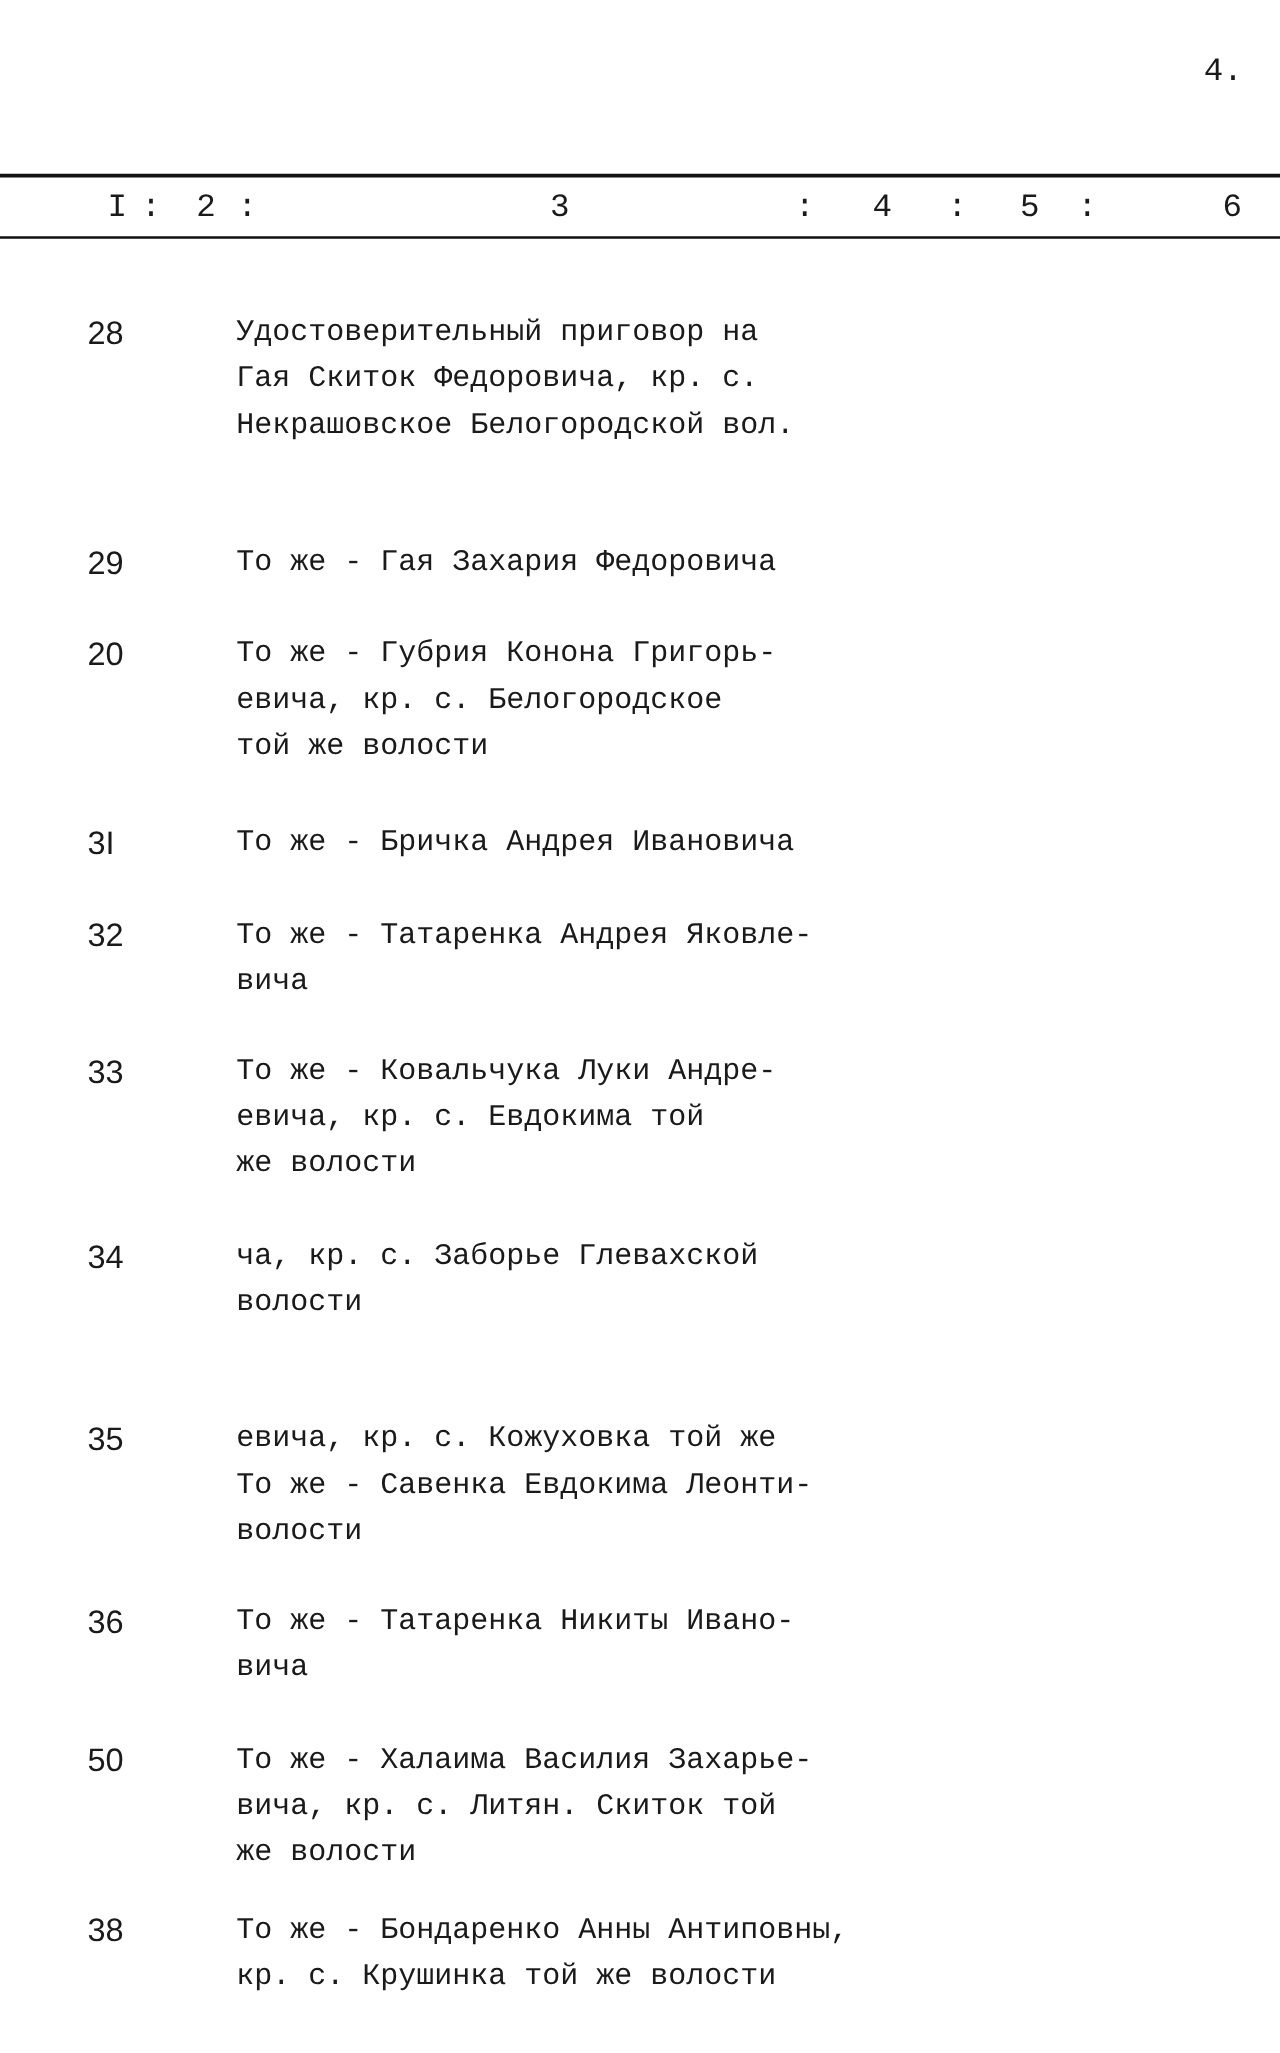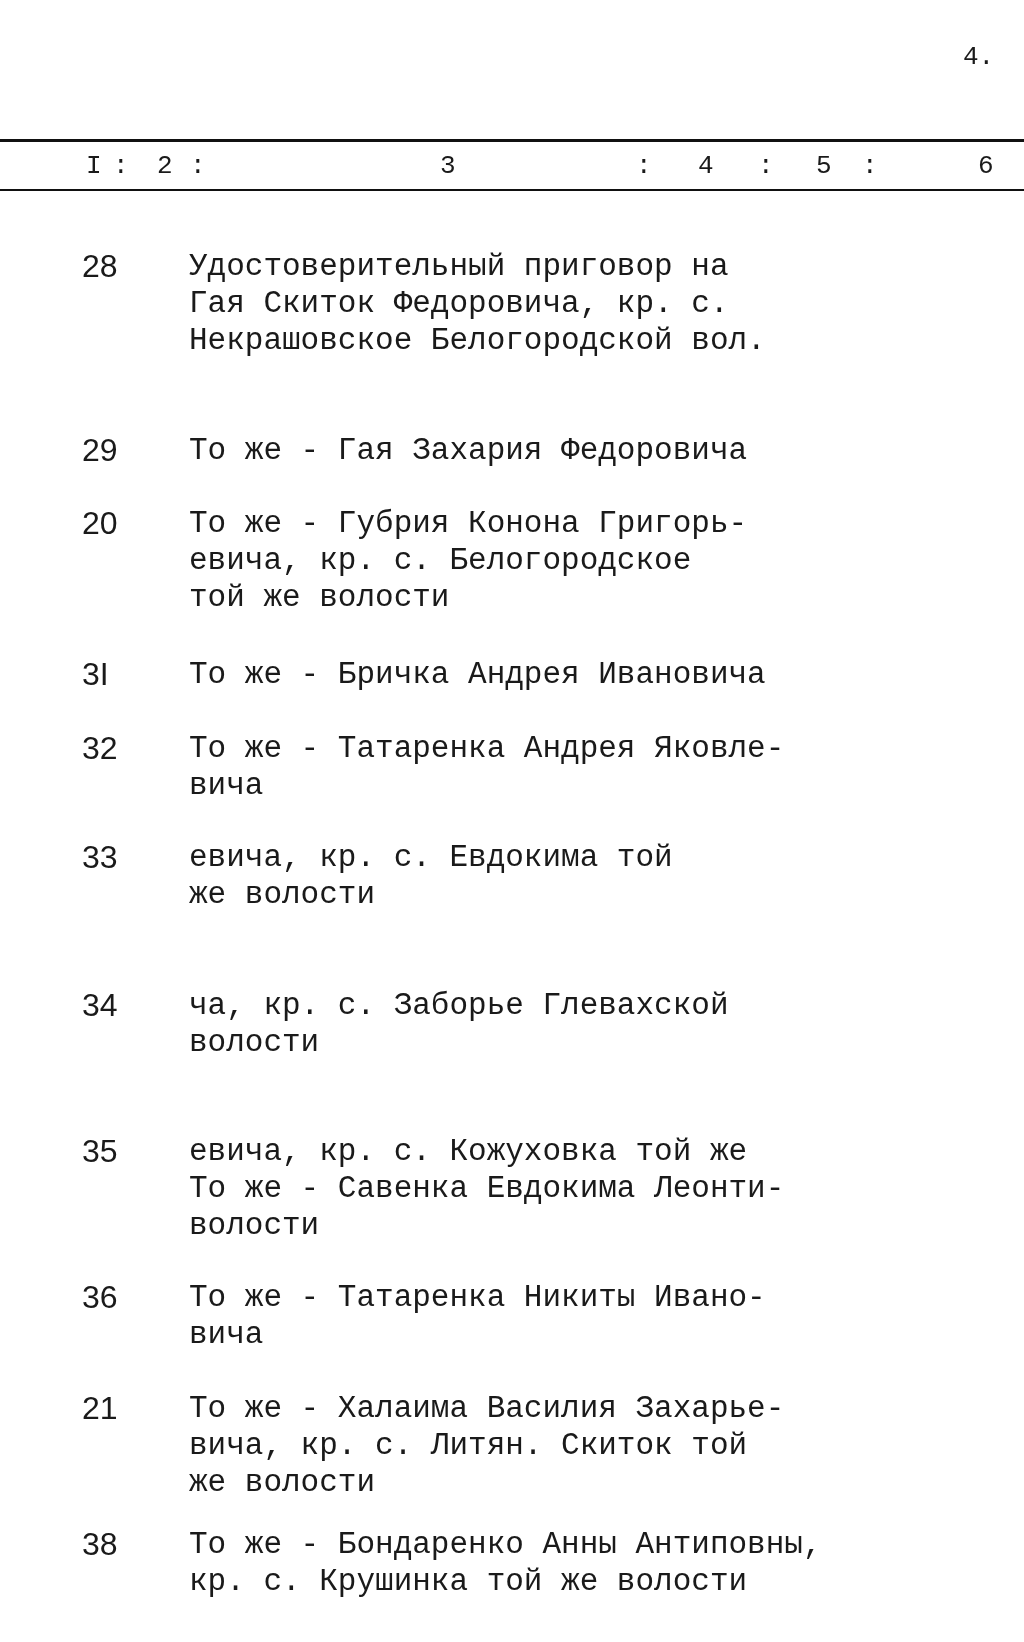"28" .entry-num { font-size: 32px -> 26px; left: 82px -> 70px }
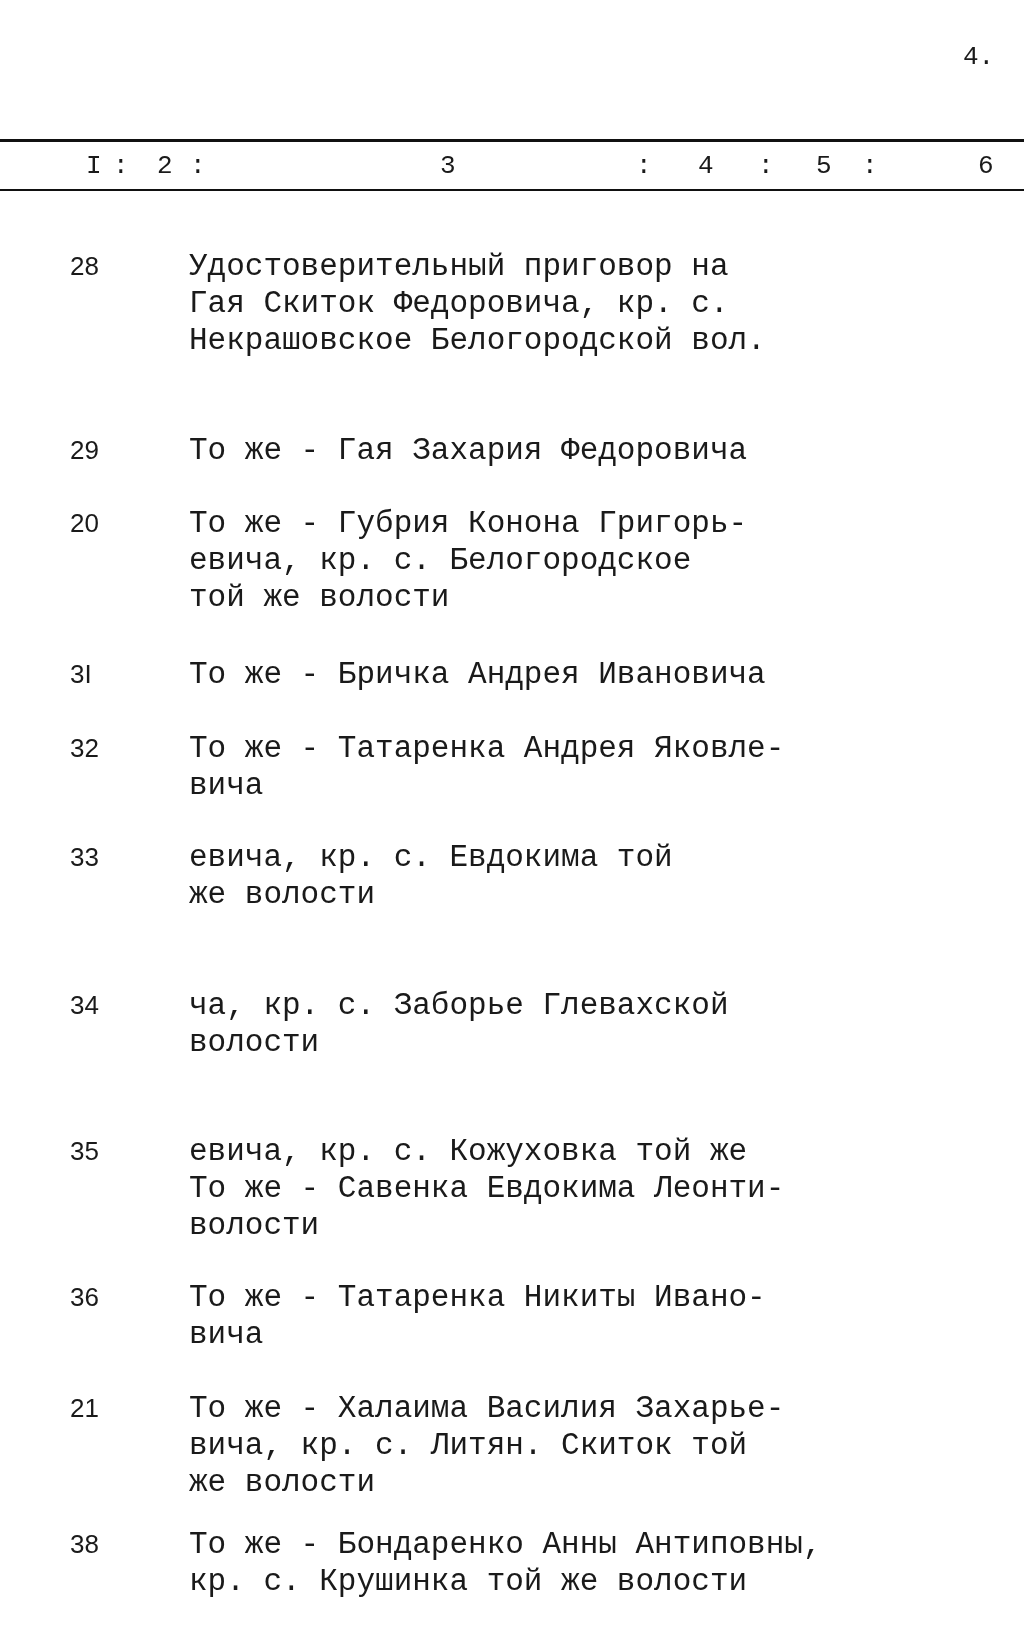"Удостоверительный приговор на" .entry-text { font-size: 31px -> 24px }
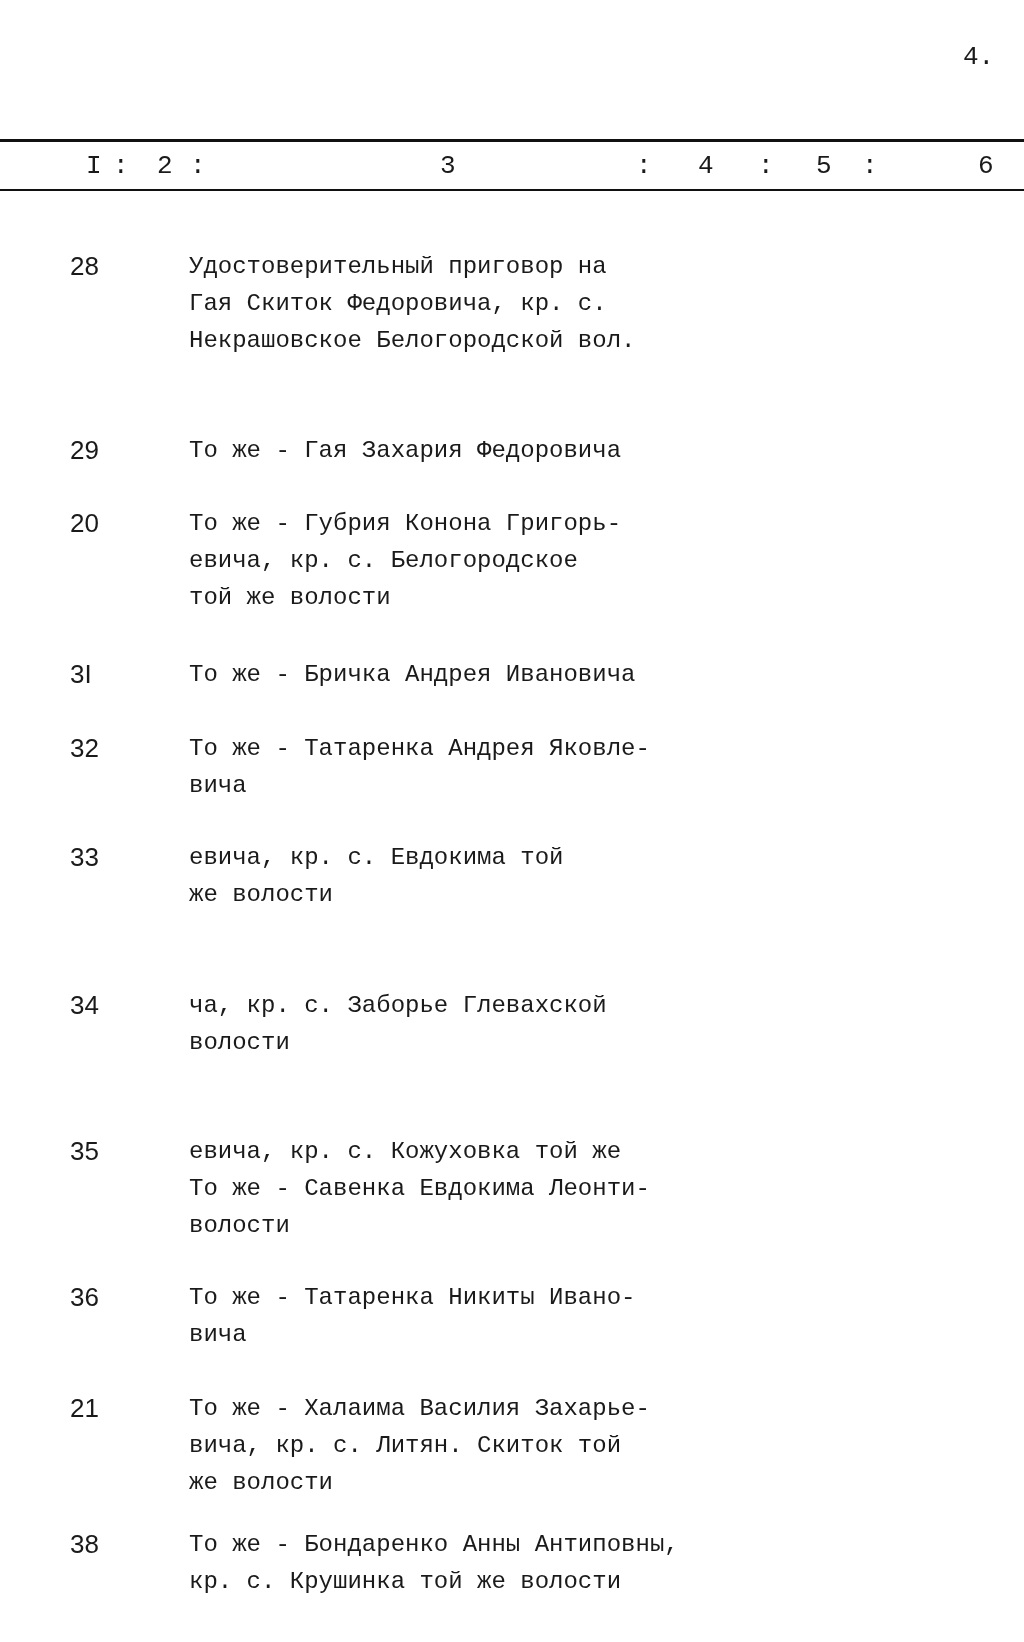"То же - Ковальчука Луки" div { html: none -> <div>То же - Ковальчука Луки Андре-</div> }
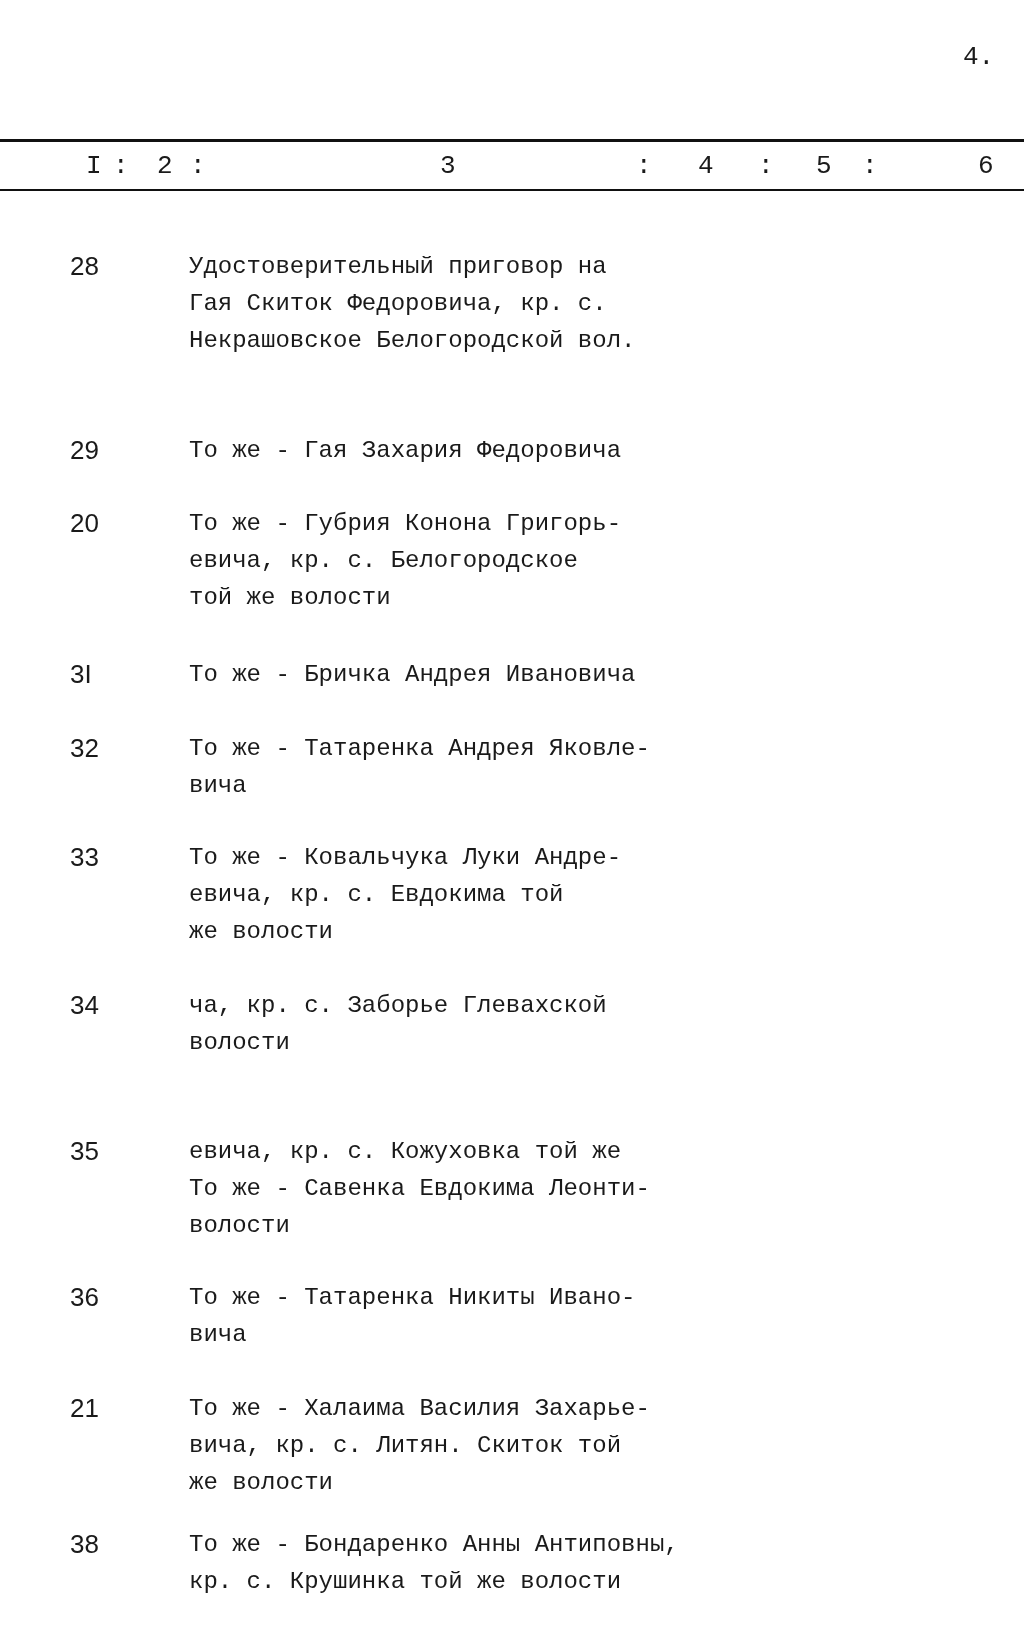"21" div.entry-num { text: 21 -> 50 }
